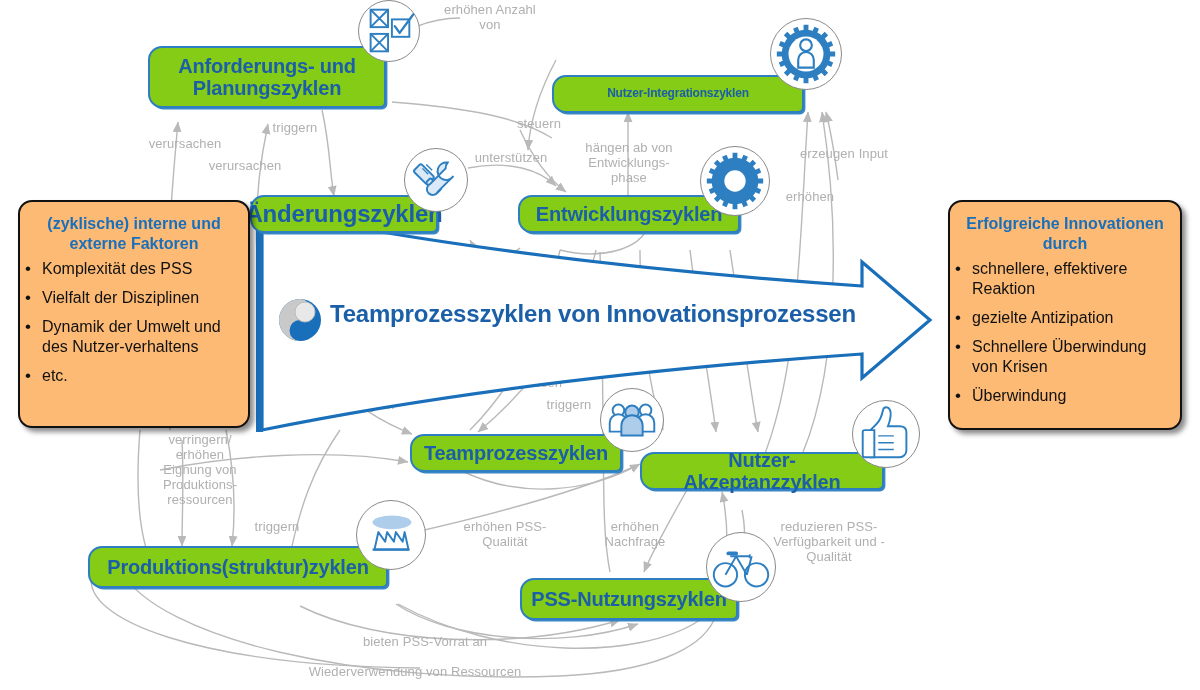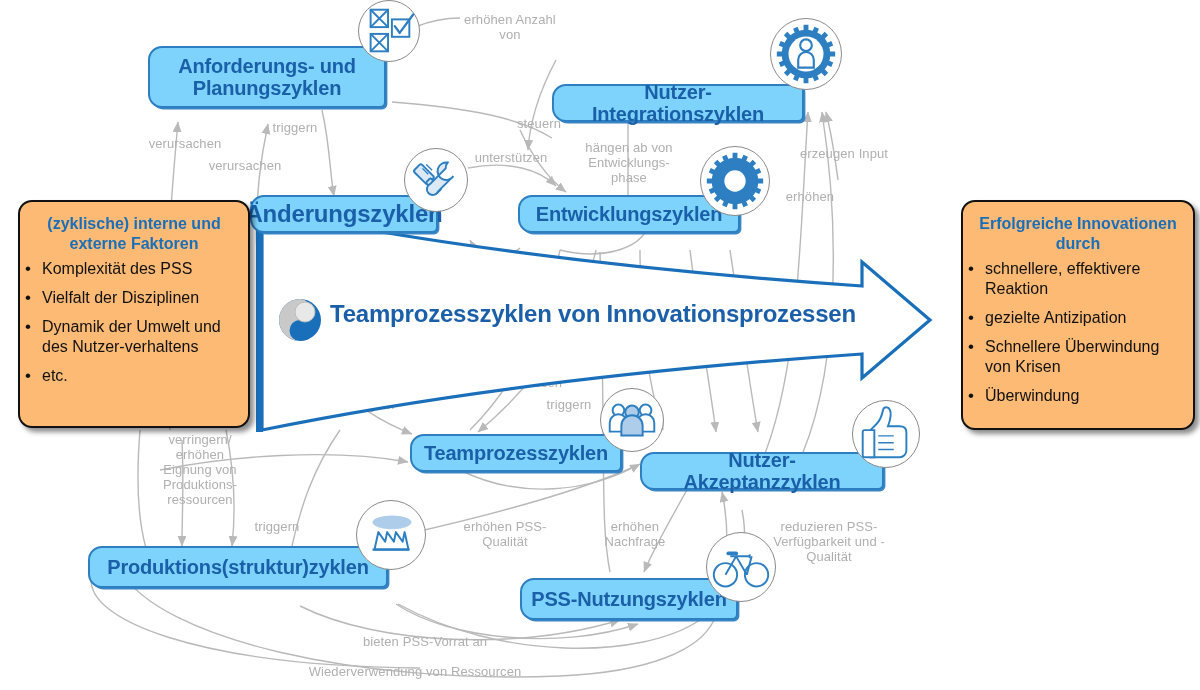"erhöhen Anzahl von" div.lbl { margin-left: 20px -> none; top: 12px -> 2px }
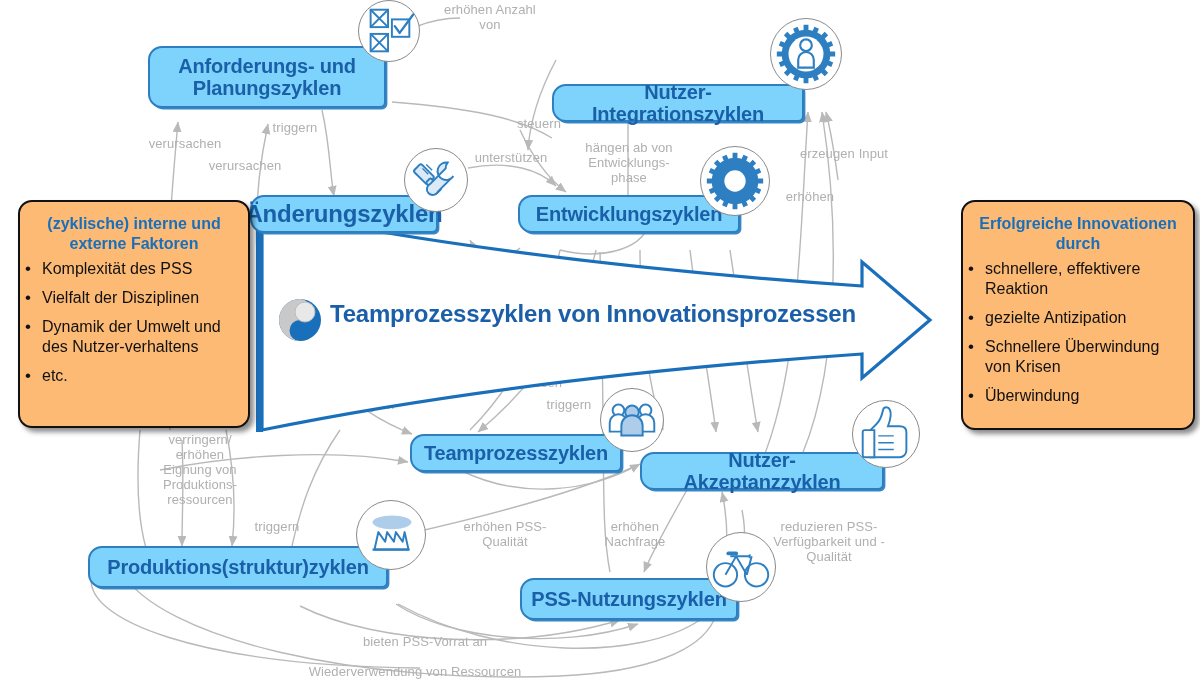"Anforderungs- und Planungszyklen" .node { background: #7dd3fc -> #84cc16 }
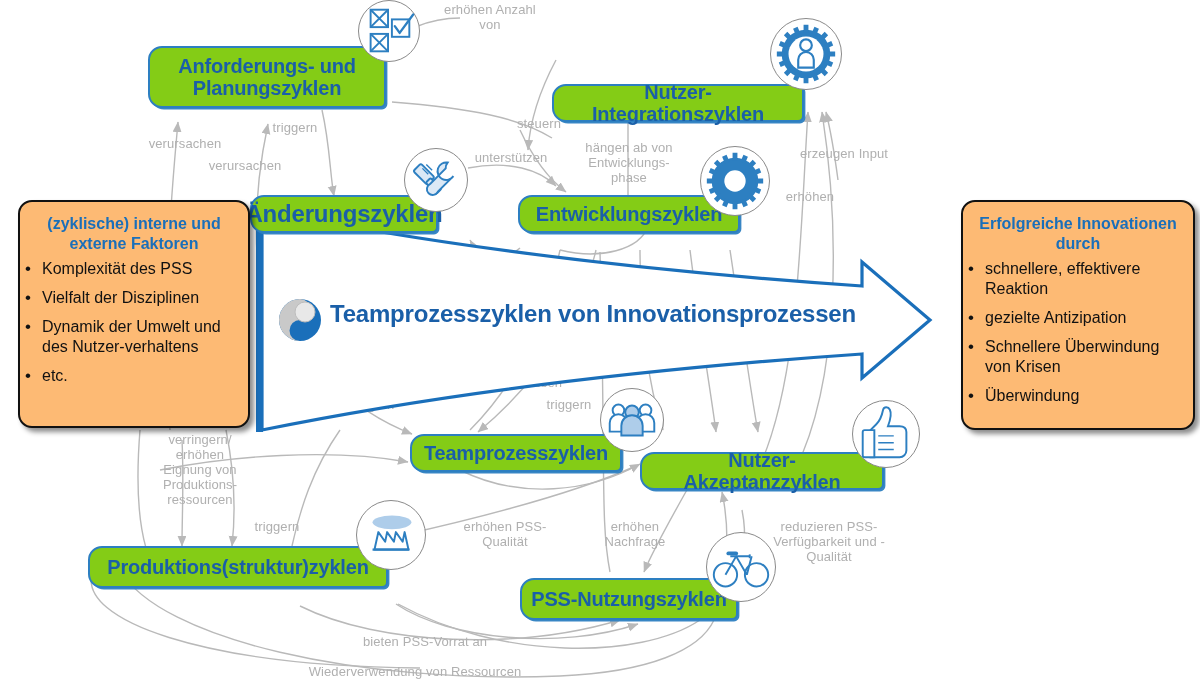"Nutzer-Integrationszyklen" div.node { font-size: 20px -> 12px; top: 84px -> 75px }
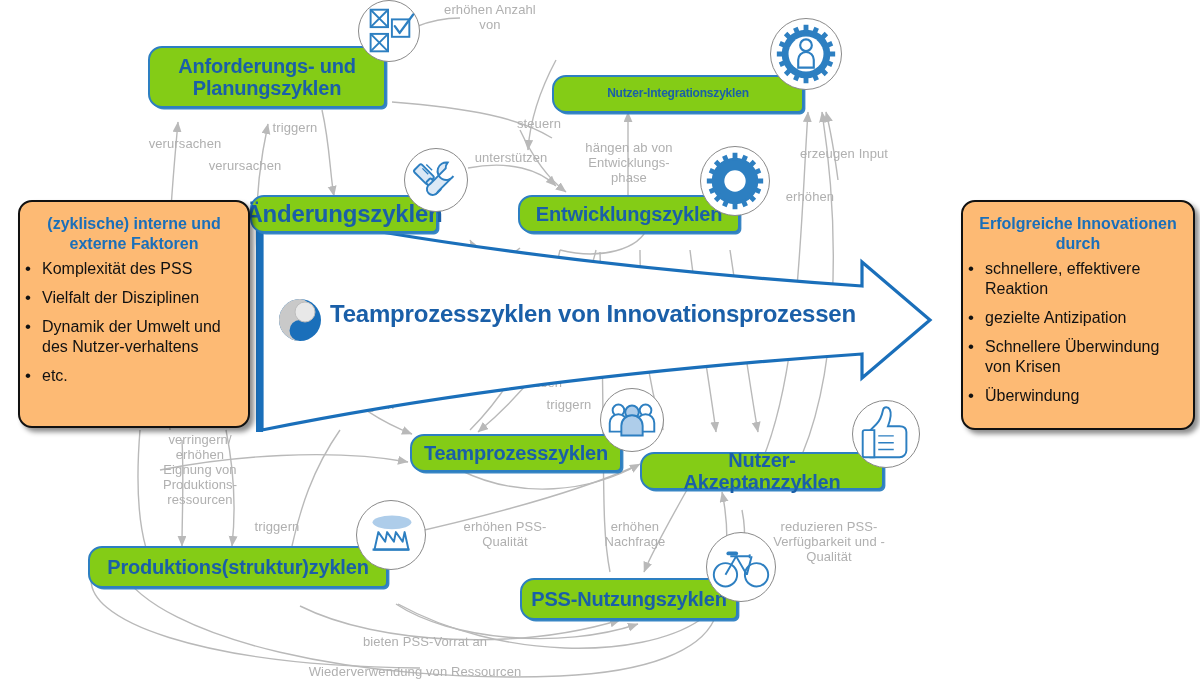"Erfolgreiche Innovationen durch" div.card { margin-left: 13px -> none }
